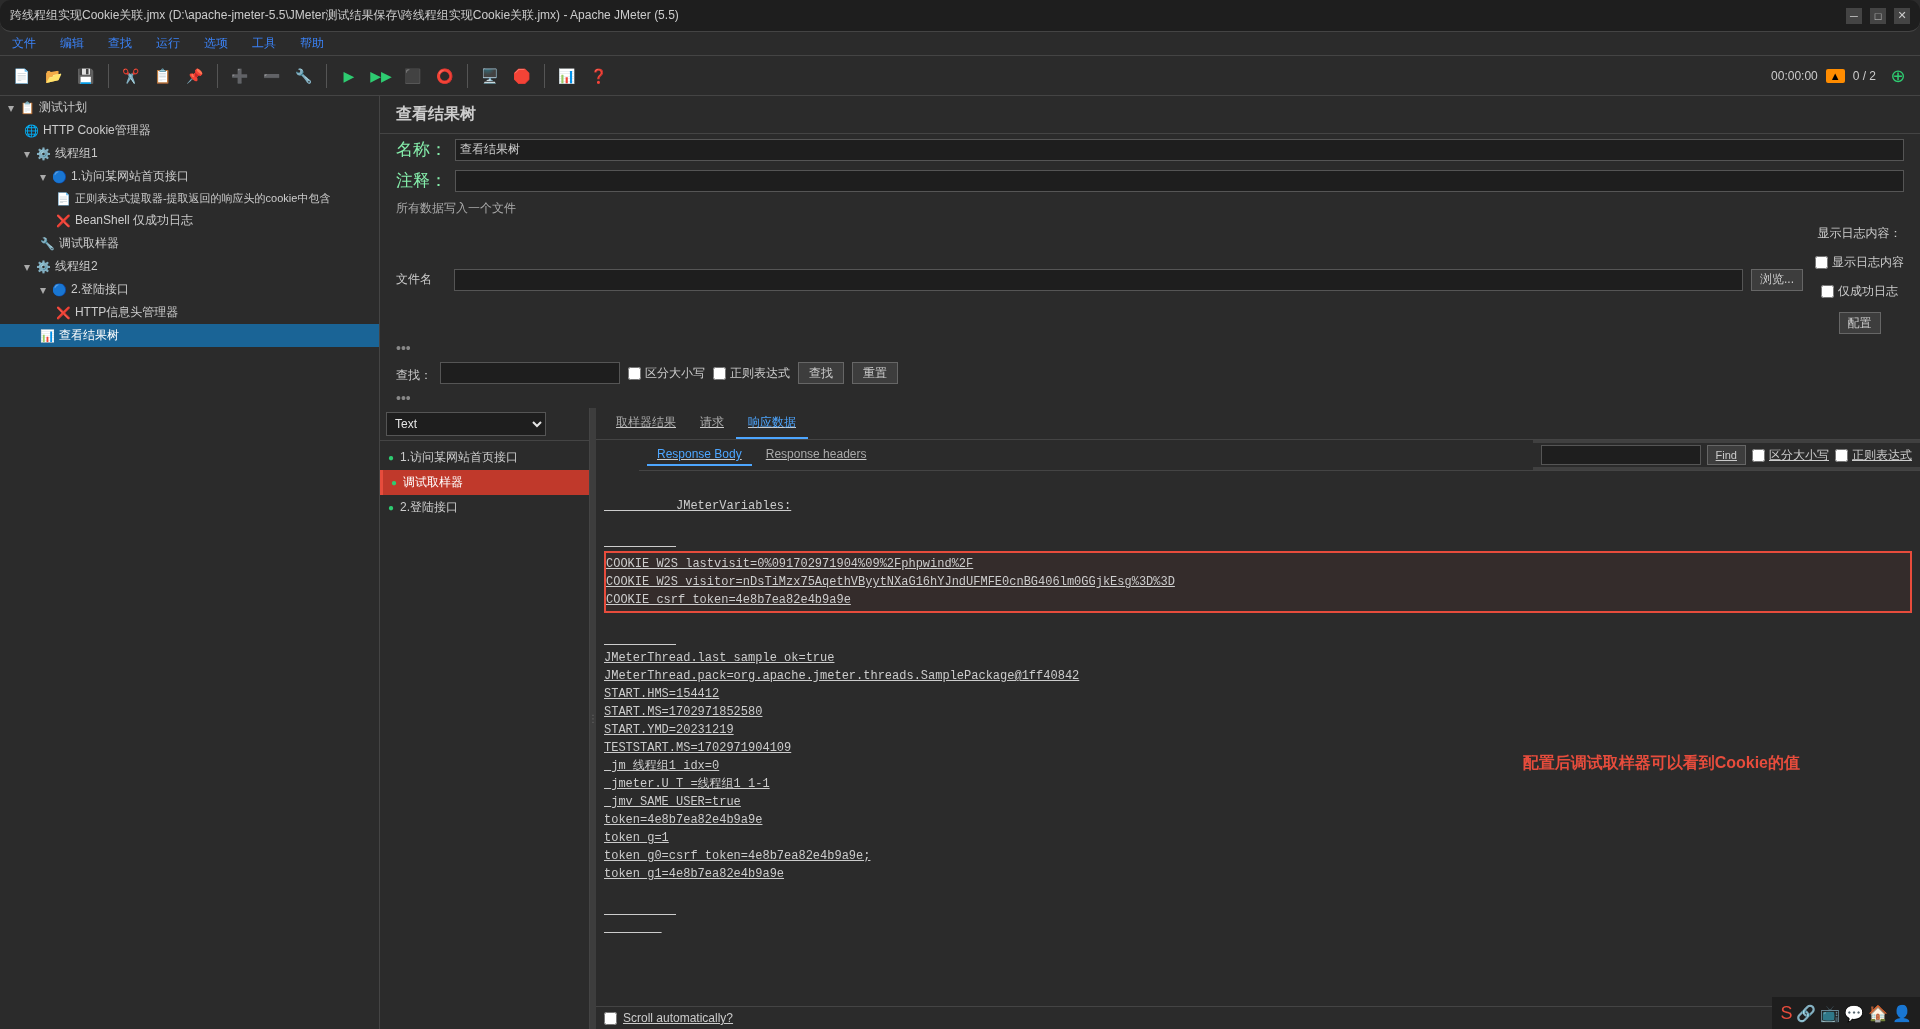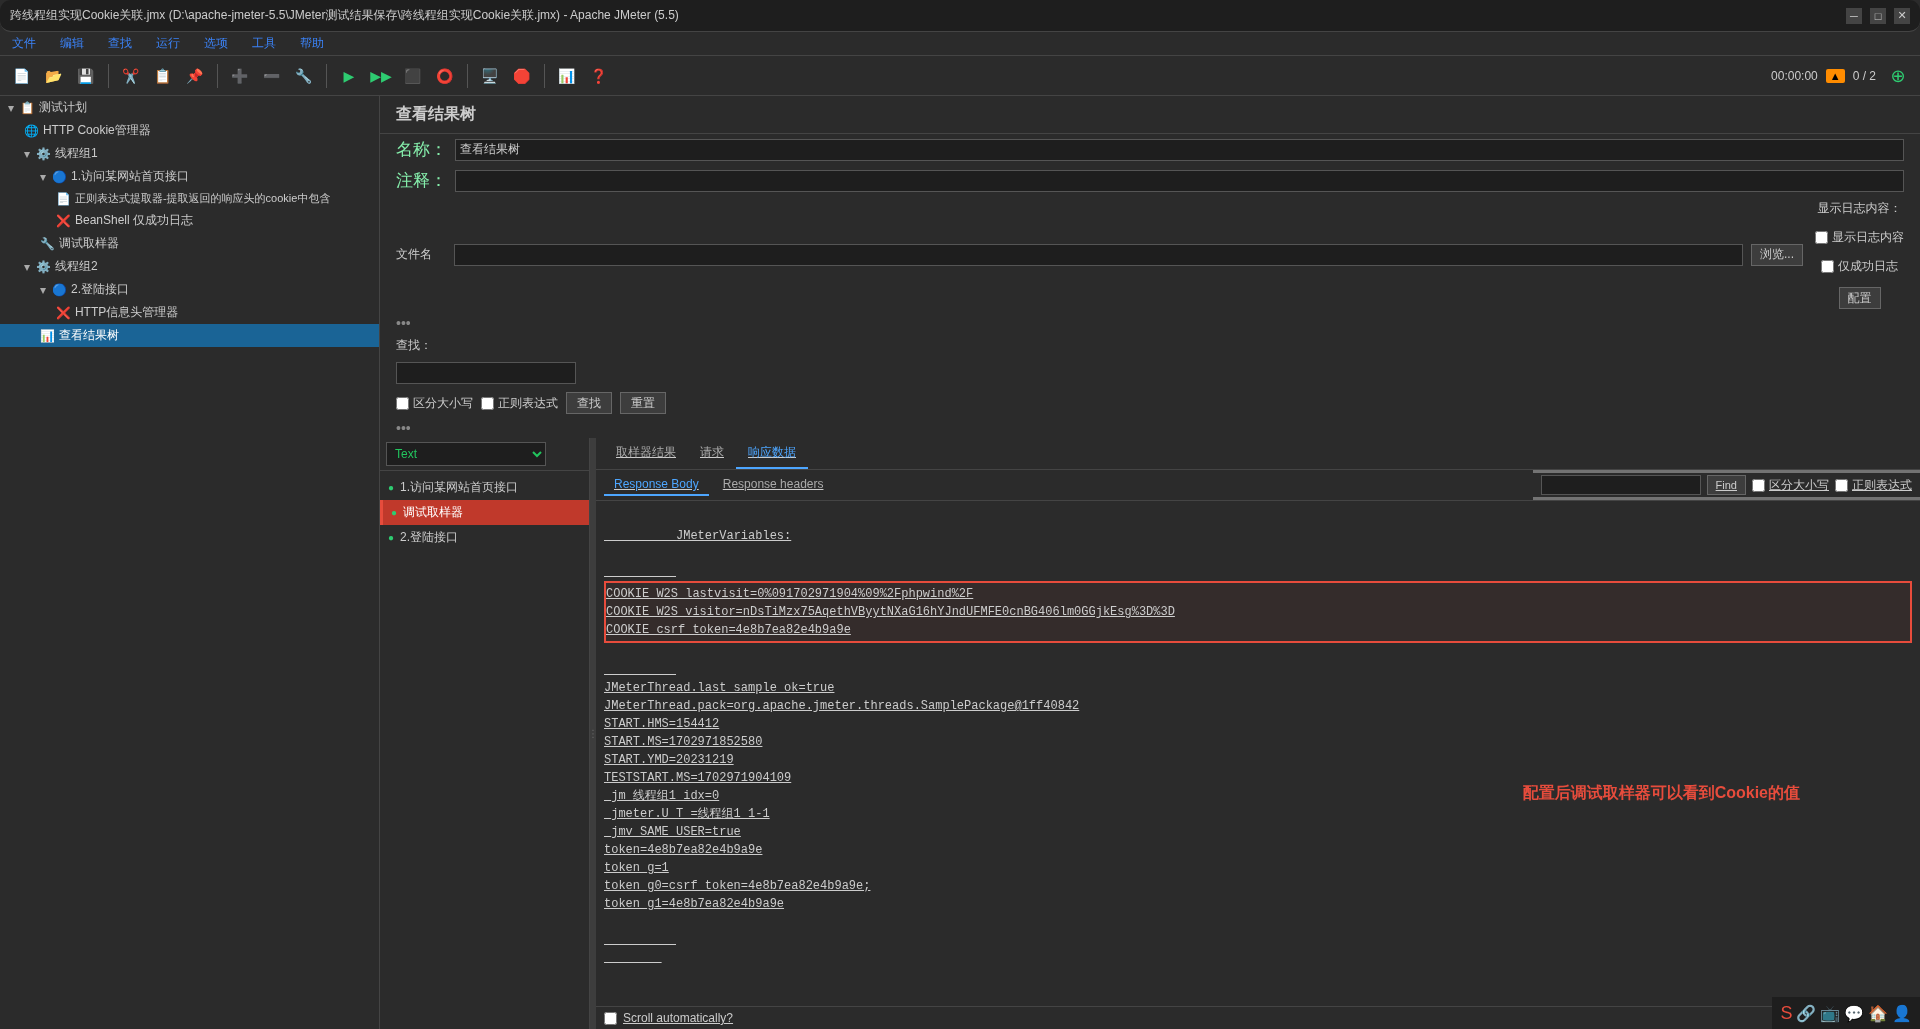"所有数据写入一个文件" div.form-section-title { html: none -> <div>所有数据写入一个文件</div> }
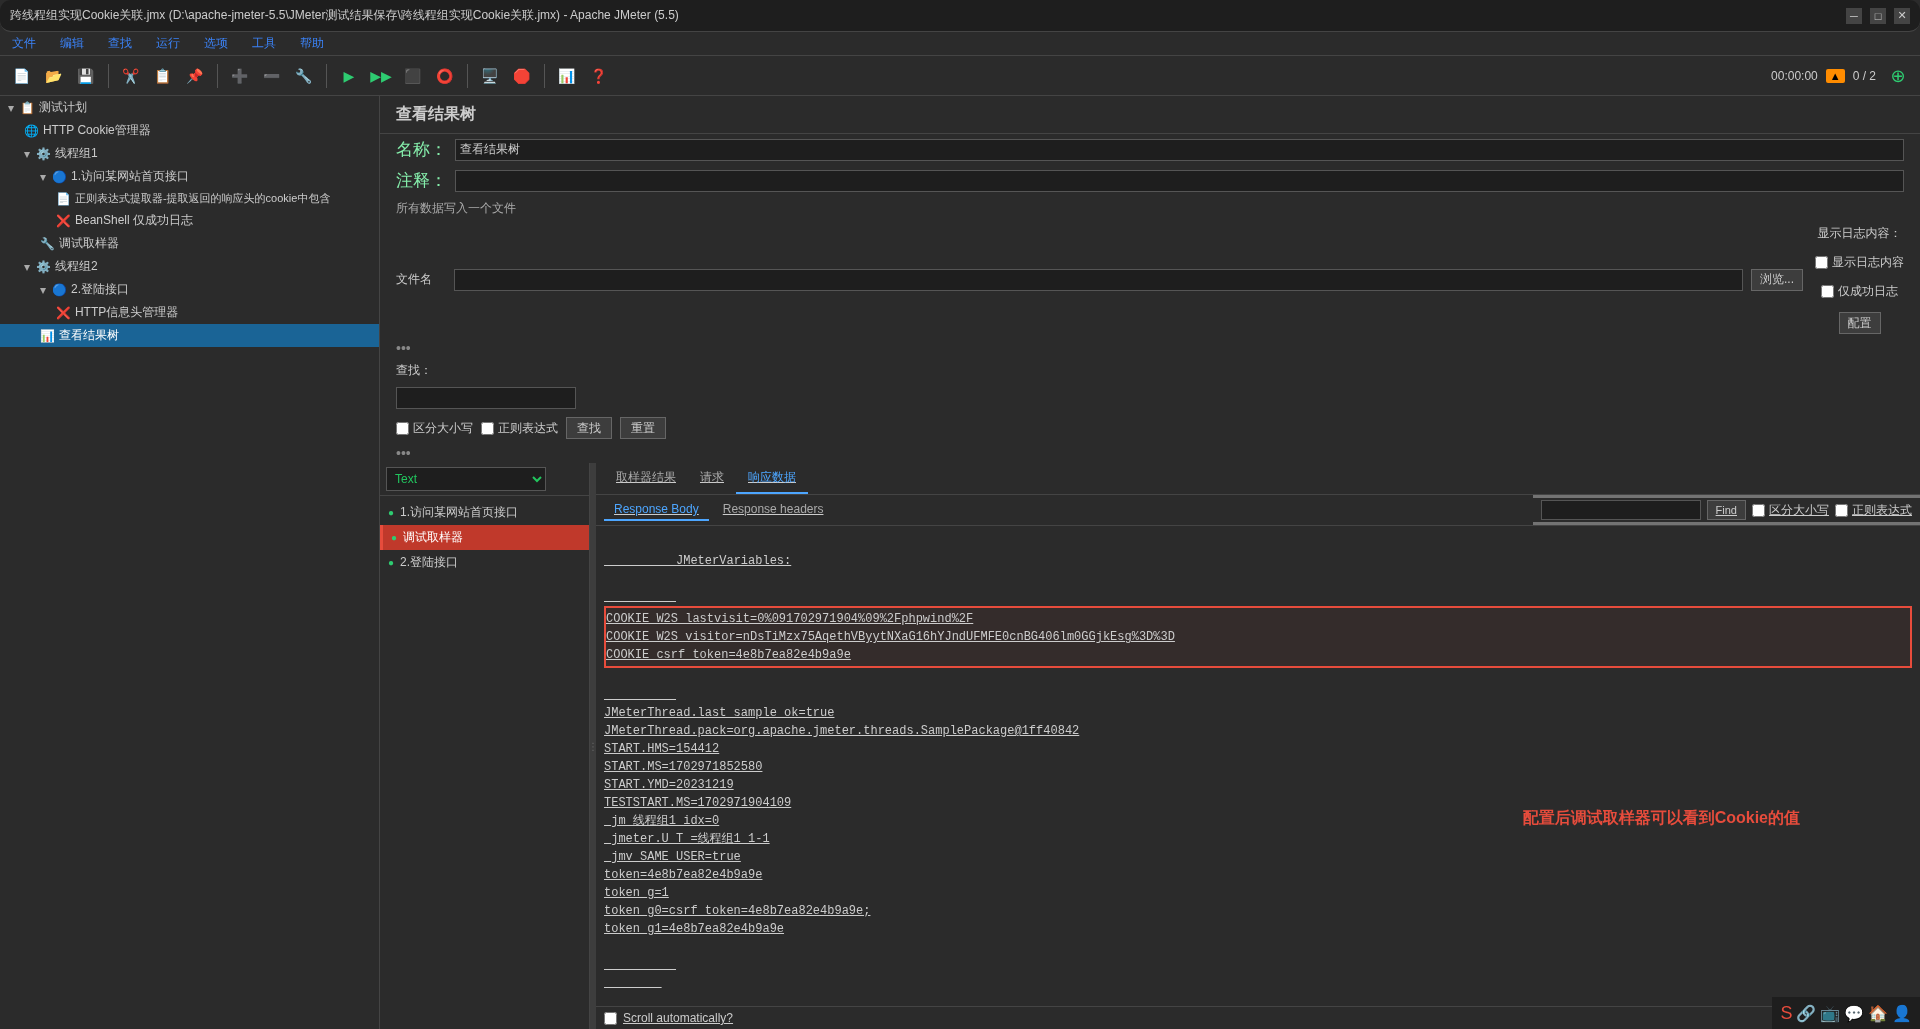"查找：" .search-row { align-items: flex-start -> flex-end; flex-direction: column -> none }
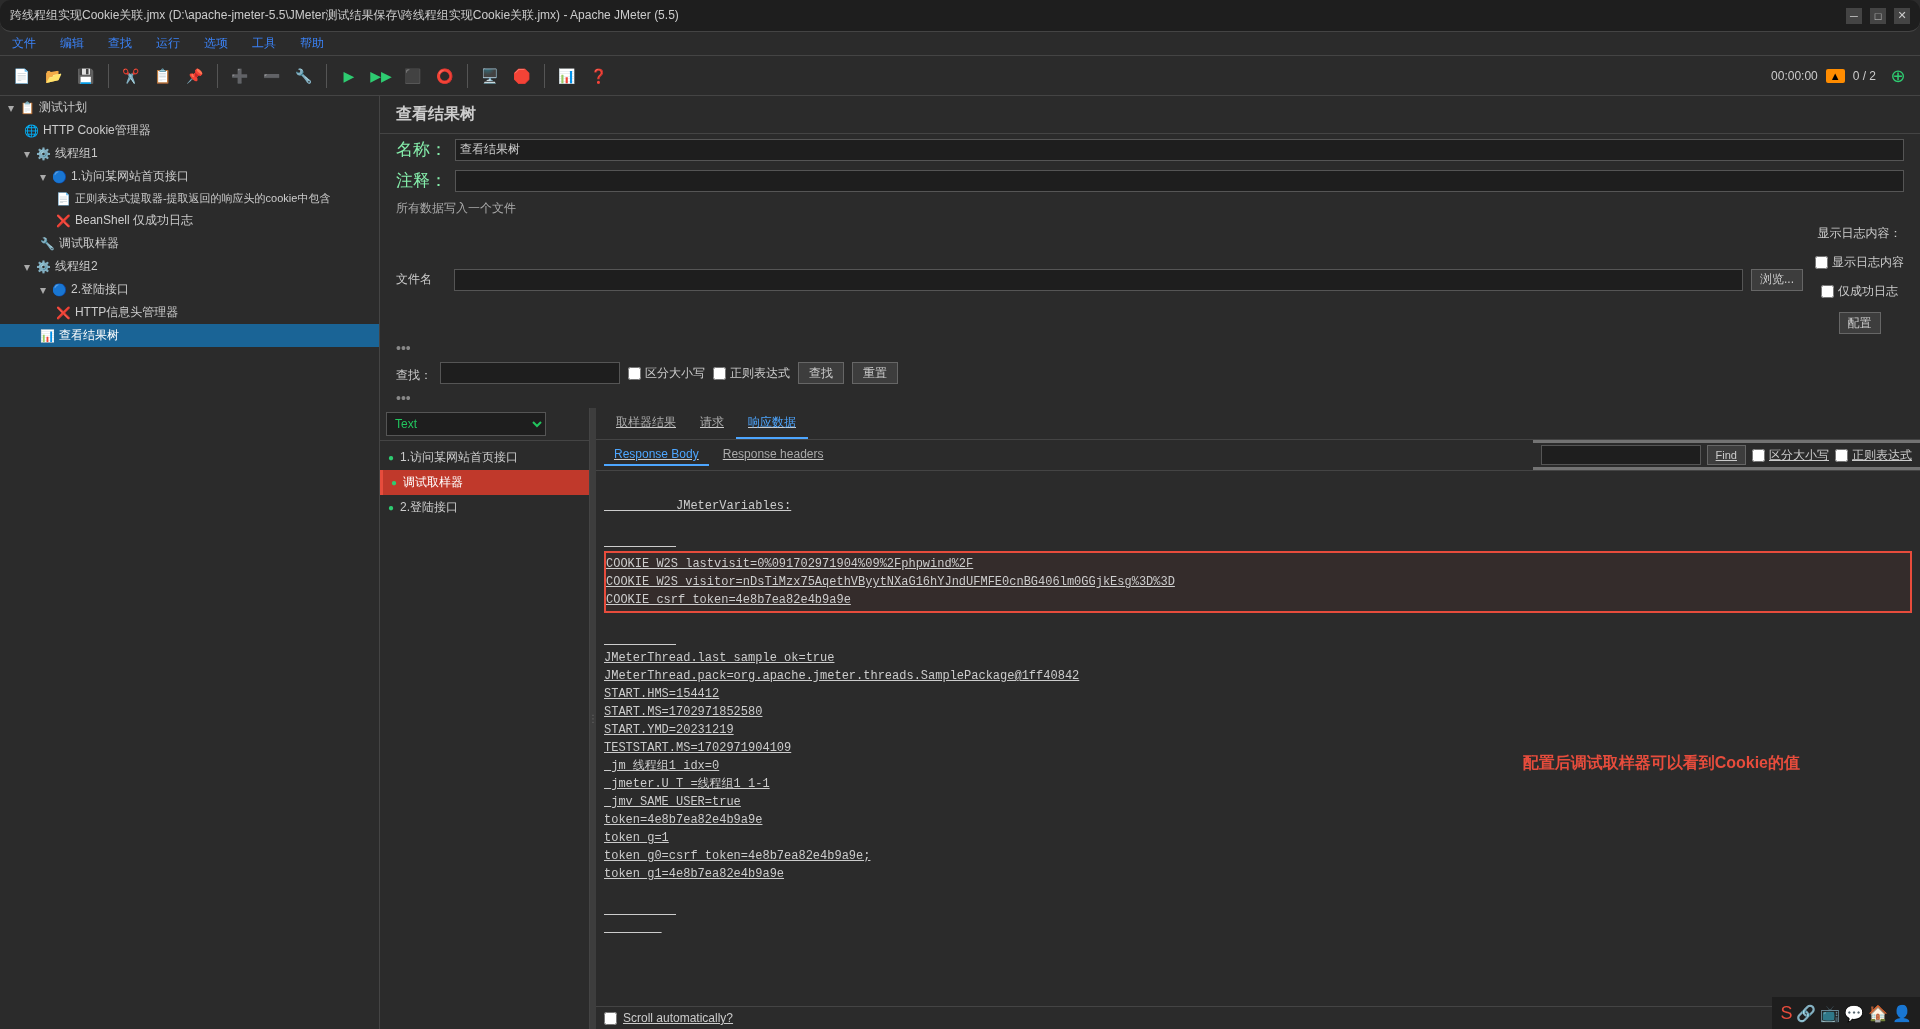"Text" .type-select { color: #22c55e -> #e5e5e5 }
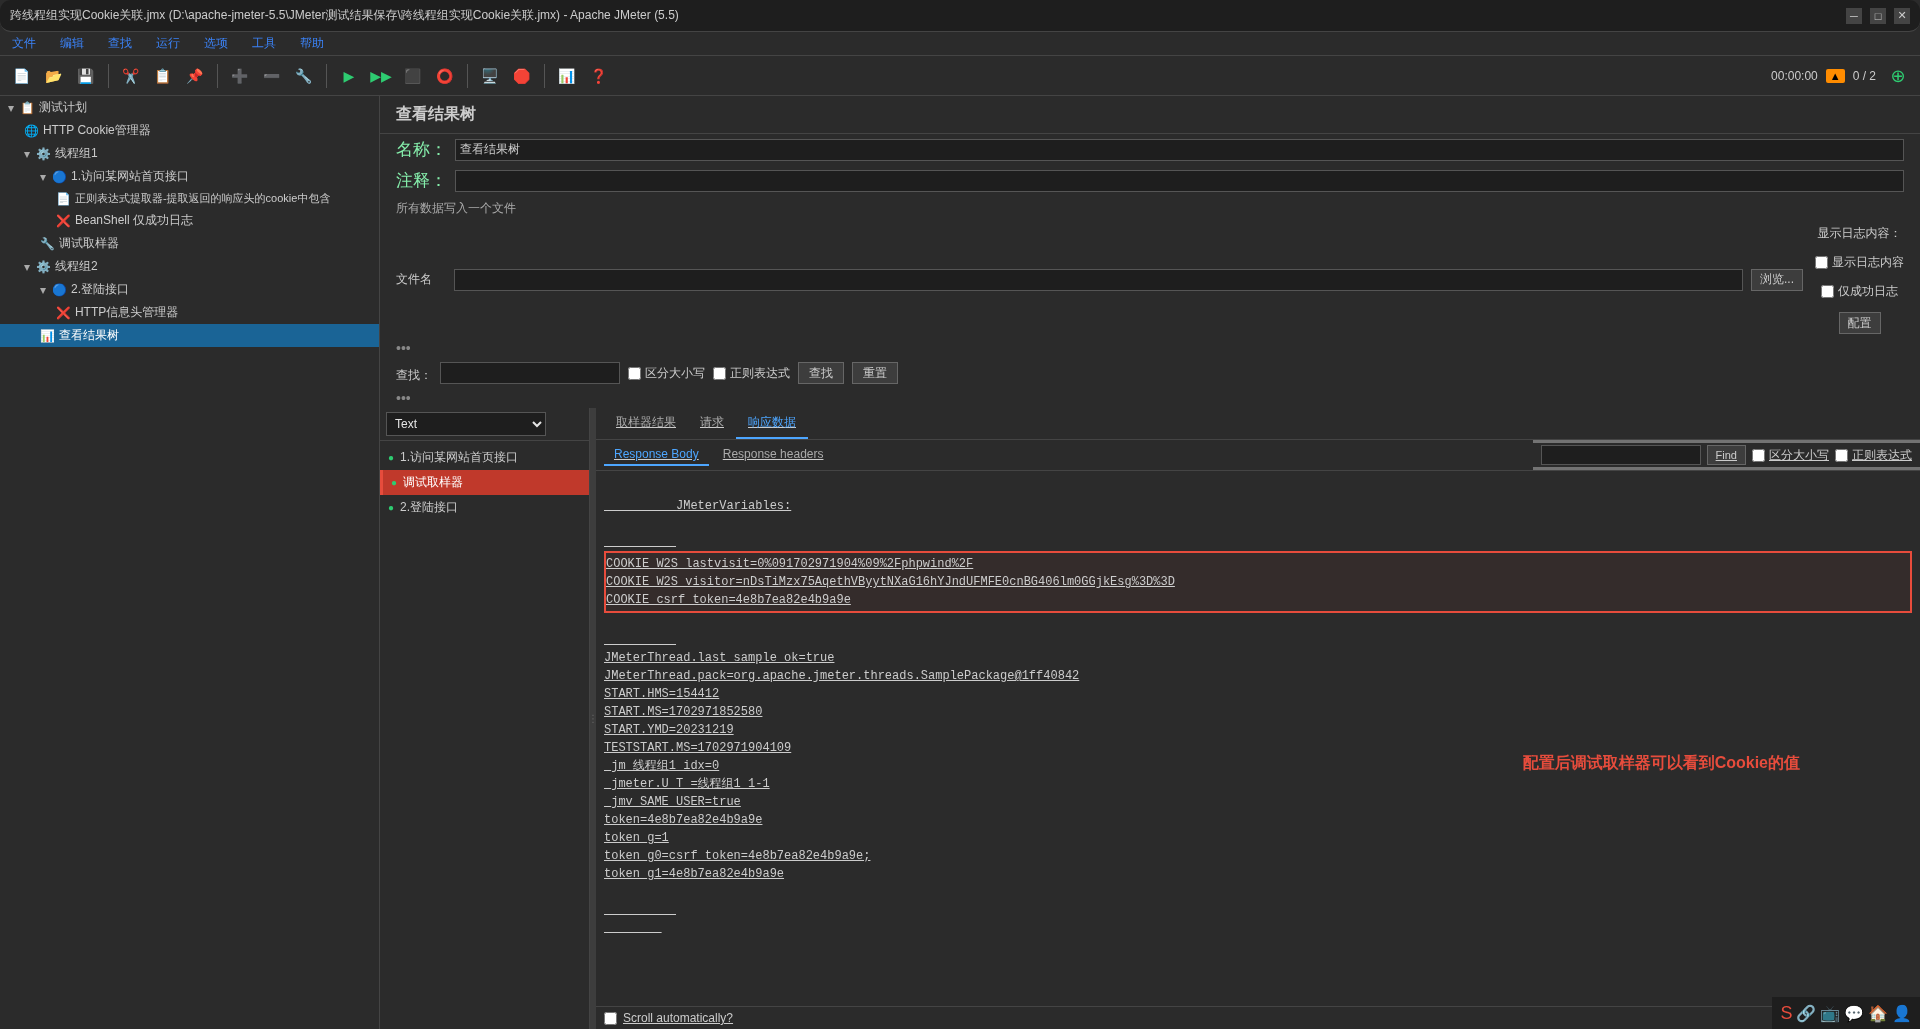"Response Body" div { background: #737373 -> #404040; margin-left: none -> 43px }
